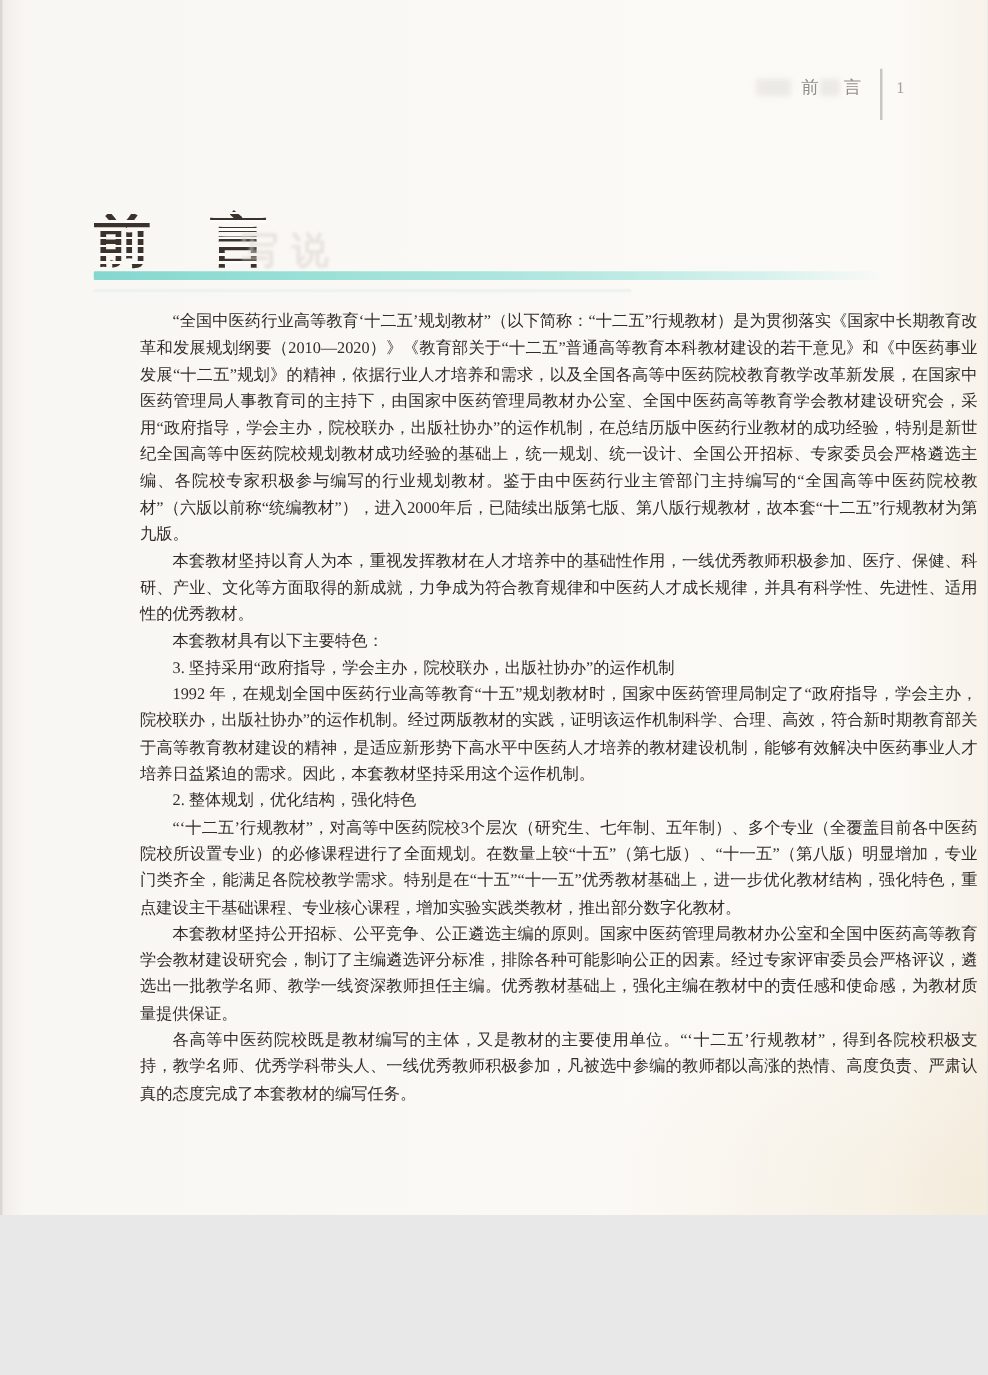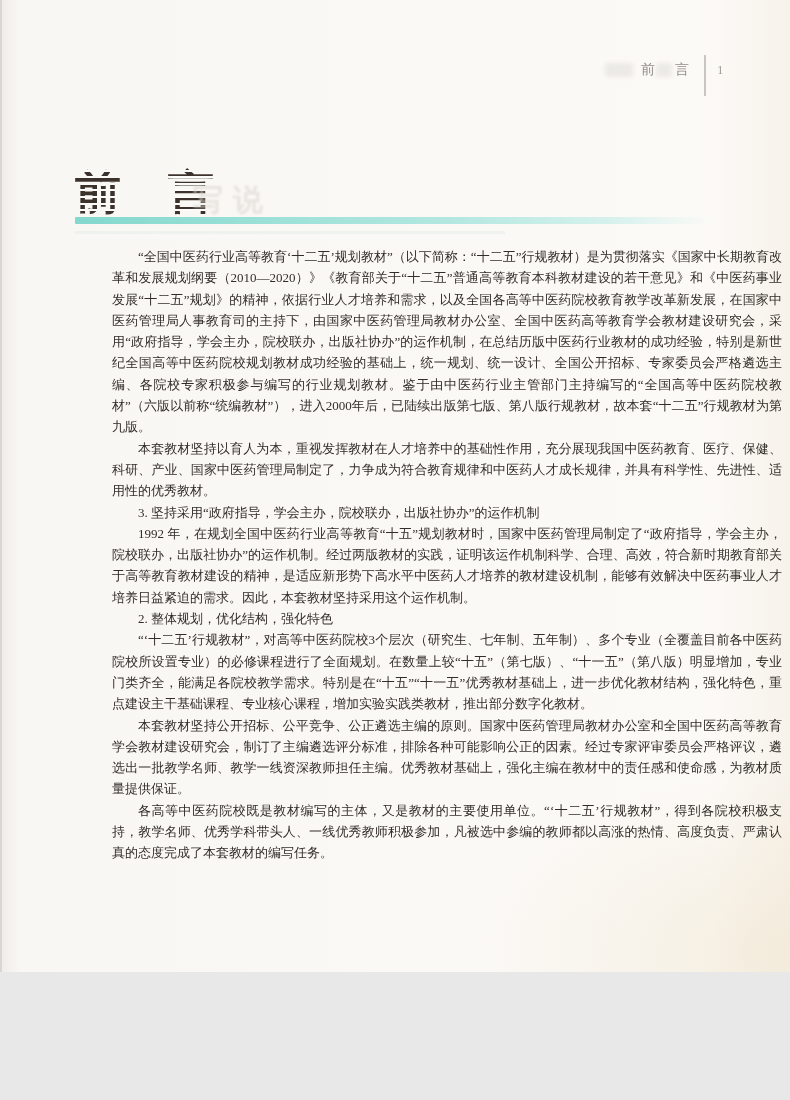"本套教材坚持以育人为本，重视发挥教材在人才培养中的基础性作用，充分展现我国中医药" p { text: 充分展现我国中医药教育、医疗、保健、科研、产业、国家中医药管理局制定了 -> 一线优秀教师积极参加、医疗、保健、科研、产业、文化等方面取得的新成就 }
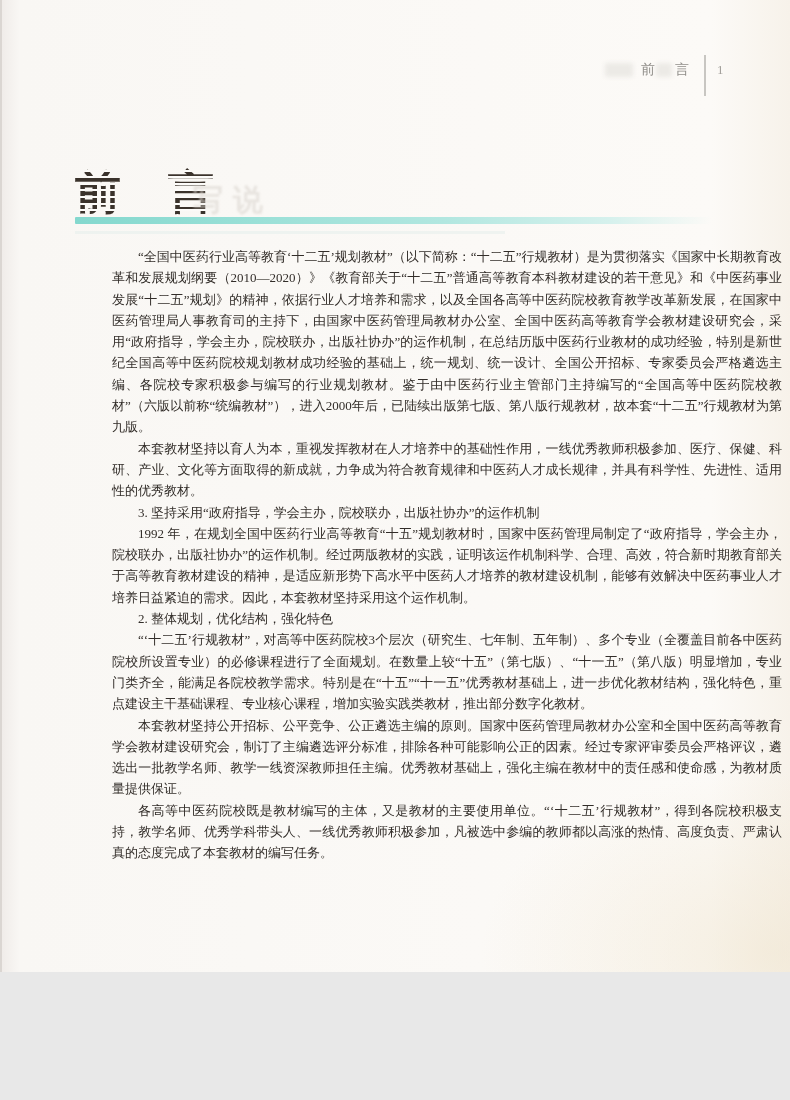"本套教材具有以下主要特色：" p { html: none -> <p>本套教材具有以下主要特色：</p> }
